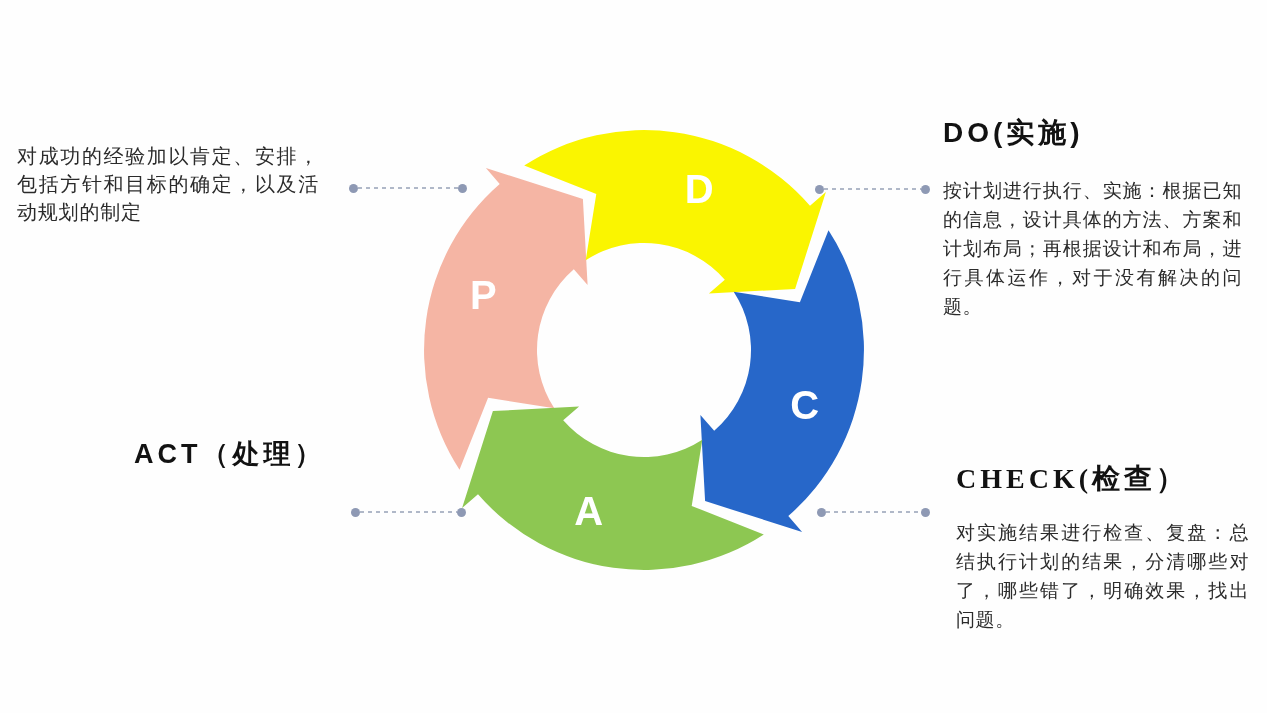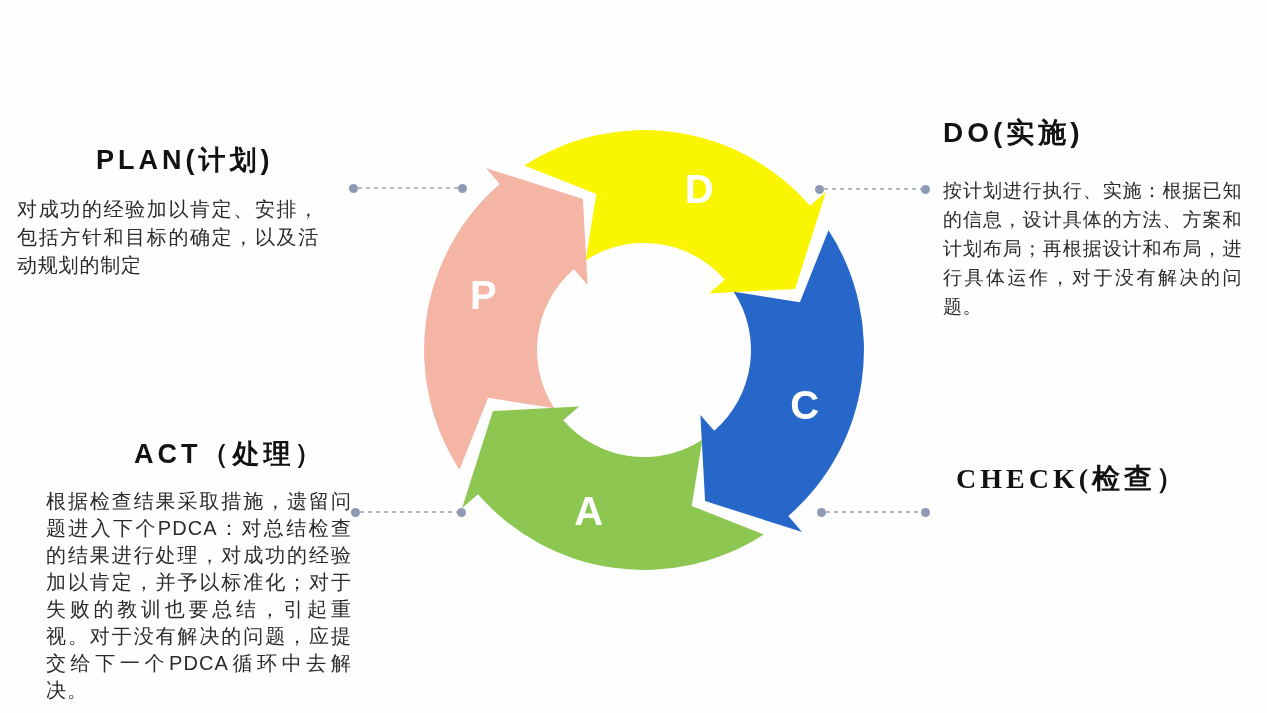"PLAN(计划)" h2 { html: <h2>PLAN(计划)</h2> -> none }
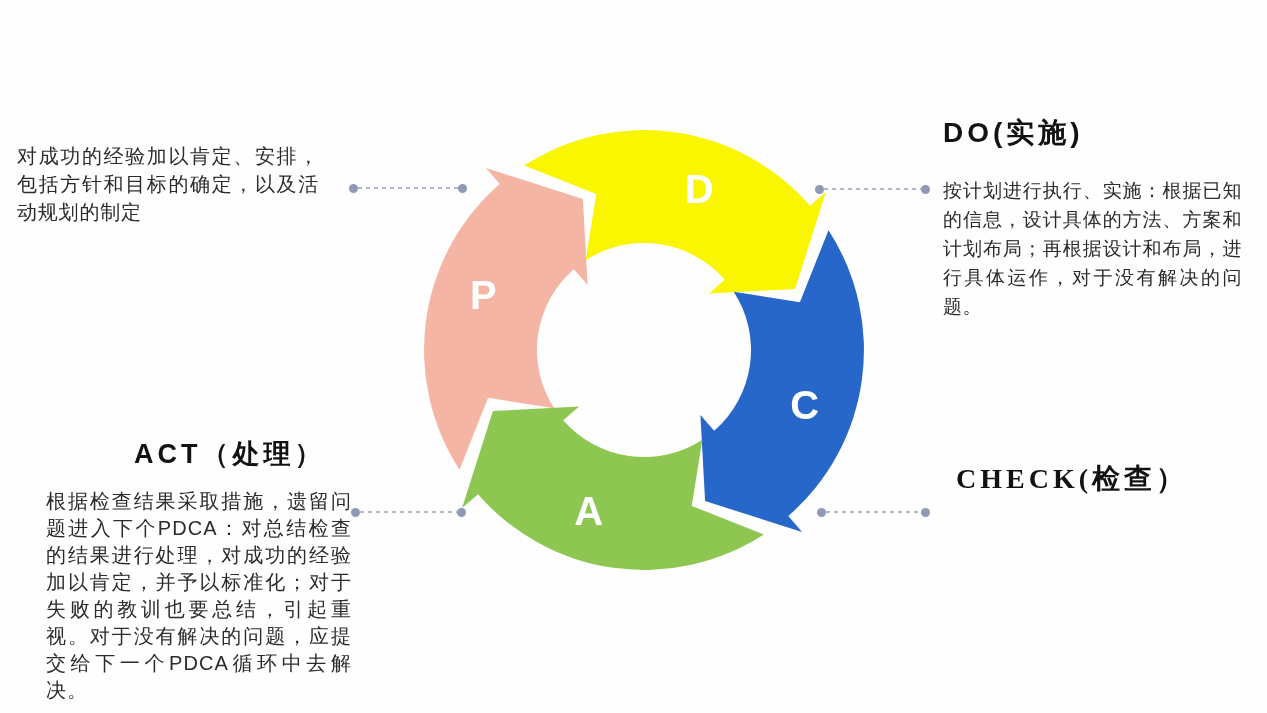"根据检查结果采取措施，遗留问题进入下个PDCA：对总结检查的结果进行处理，对成功" p { html: <p>根据检查结果采取措施，遗留问题进入下个PDCA：对总结检查的结果进行处理，对成功的经验加以肯定，并予以标准化；对于失败的教训也要总结，引起重视。对于没有解决的问题，应提交给下一个PDCA循环中去解决。</p> -> none }
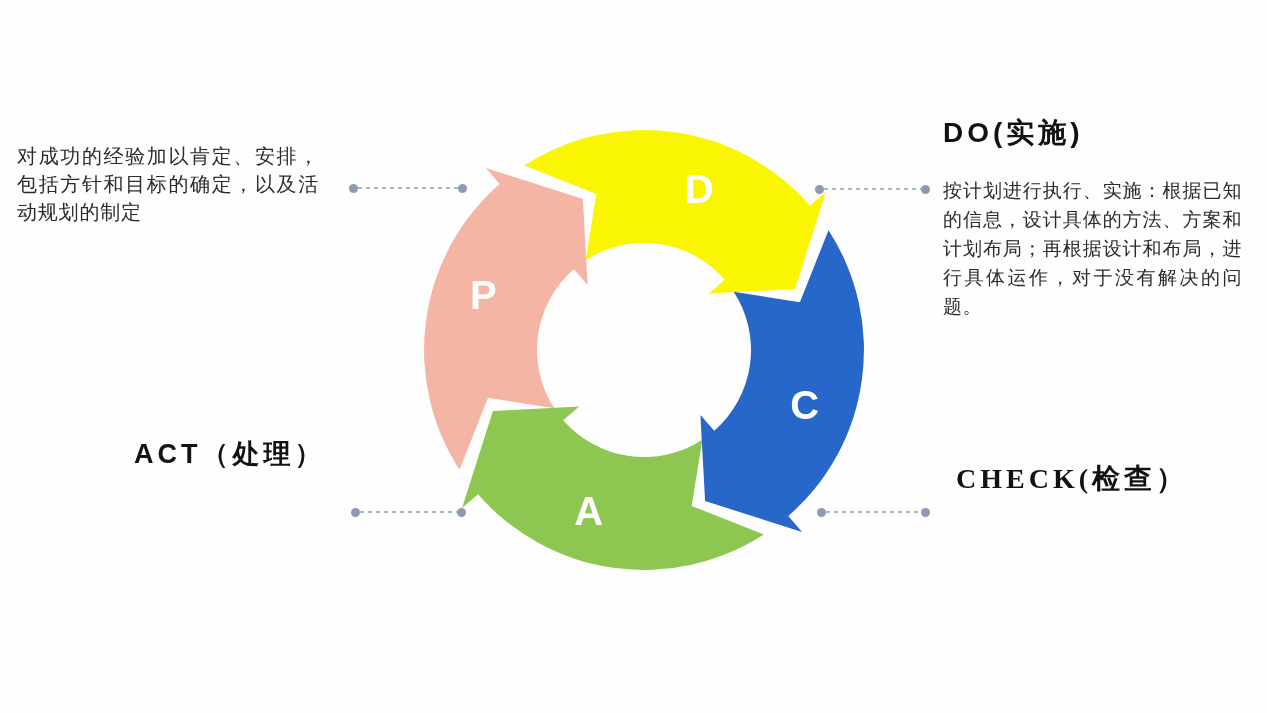"对实施结果进行检查、复盘：总结执行计划的结果，分清哪些对了，哪些错了，明确效果，" p { html: none -> <p>对实施结果进行检查、复盘：总结执行计划的结果，分清哪些对了，哪些错了，明确效果，找出问题。</p> }
